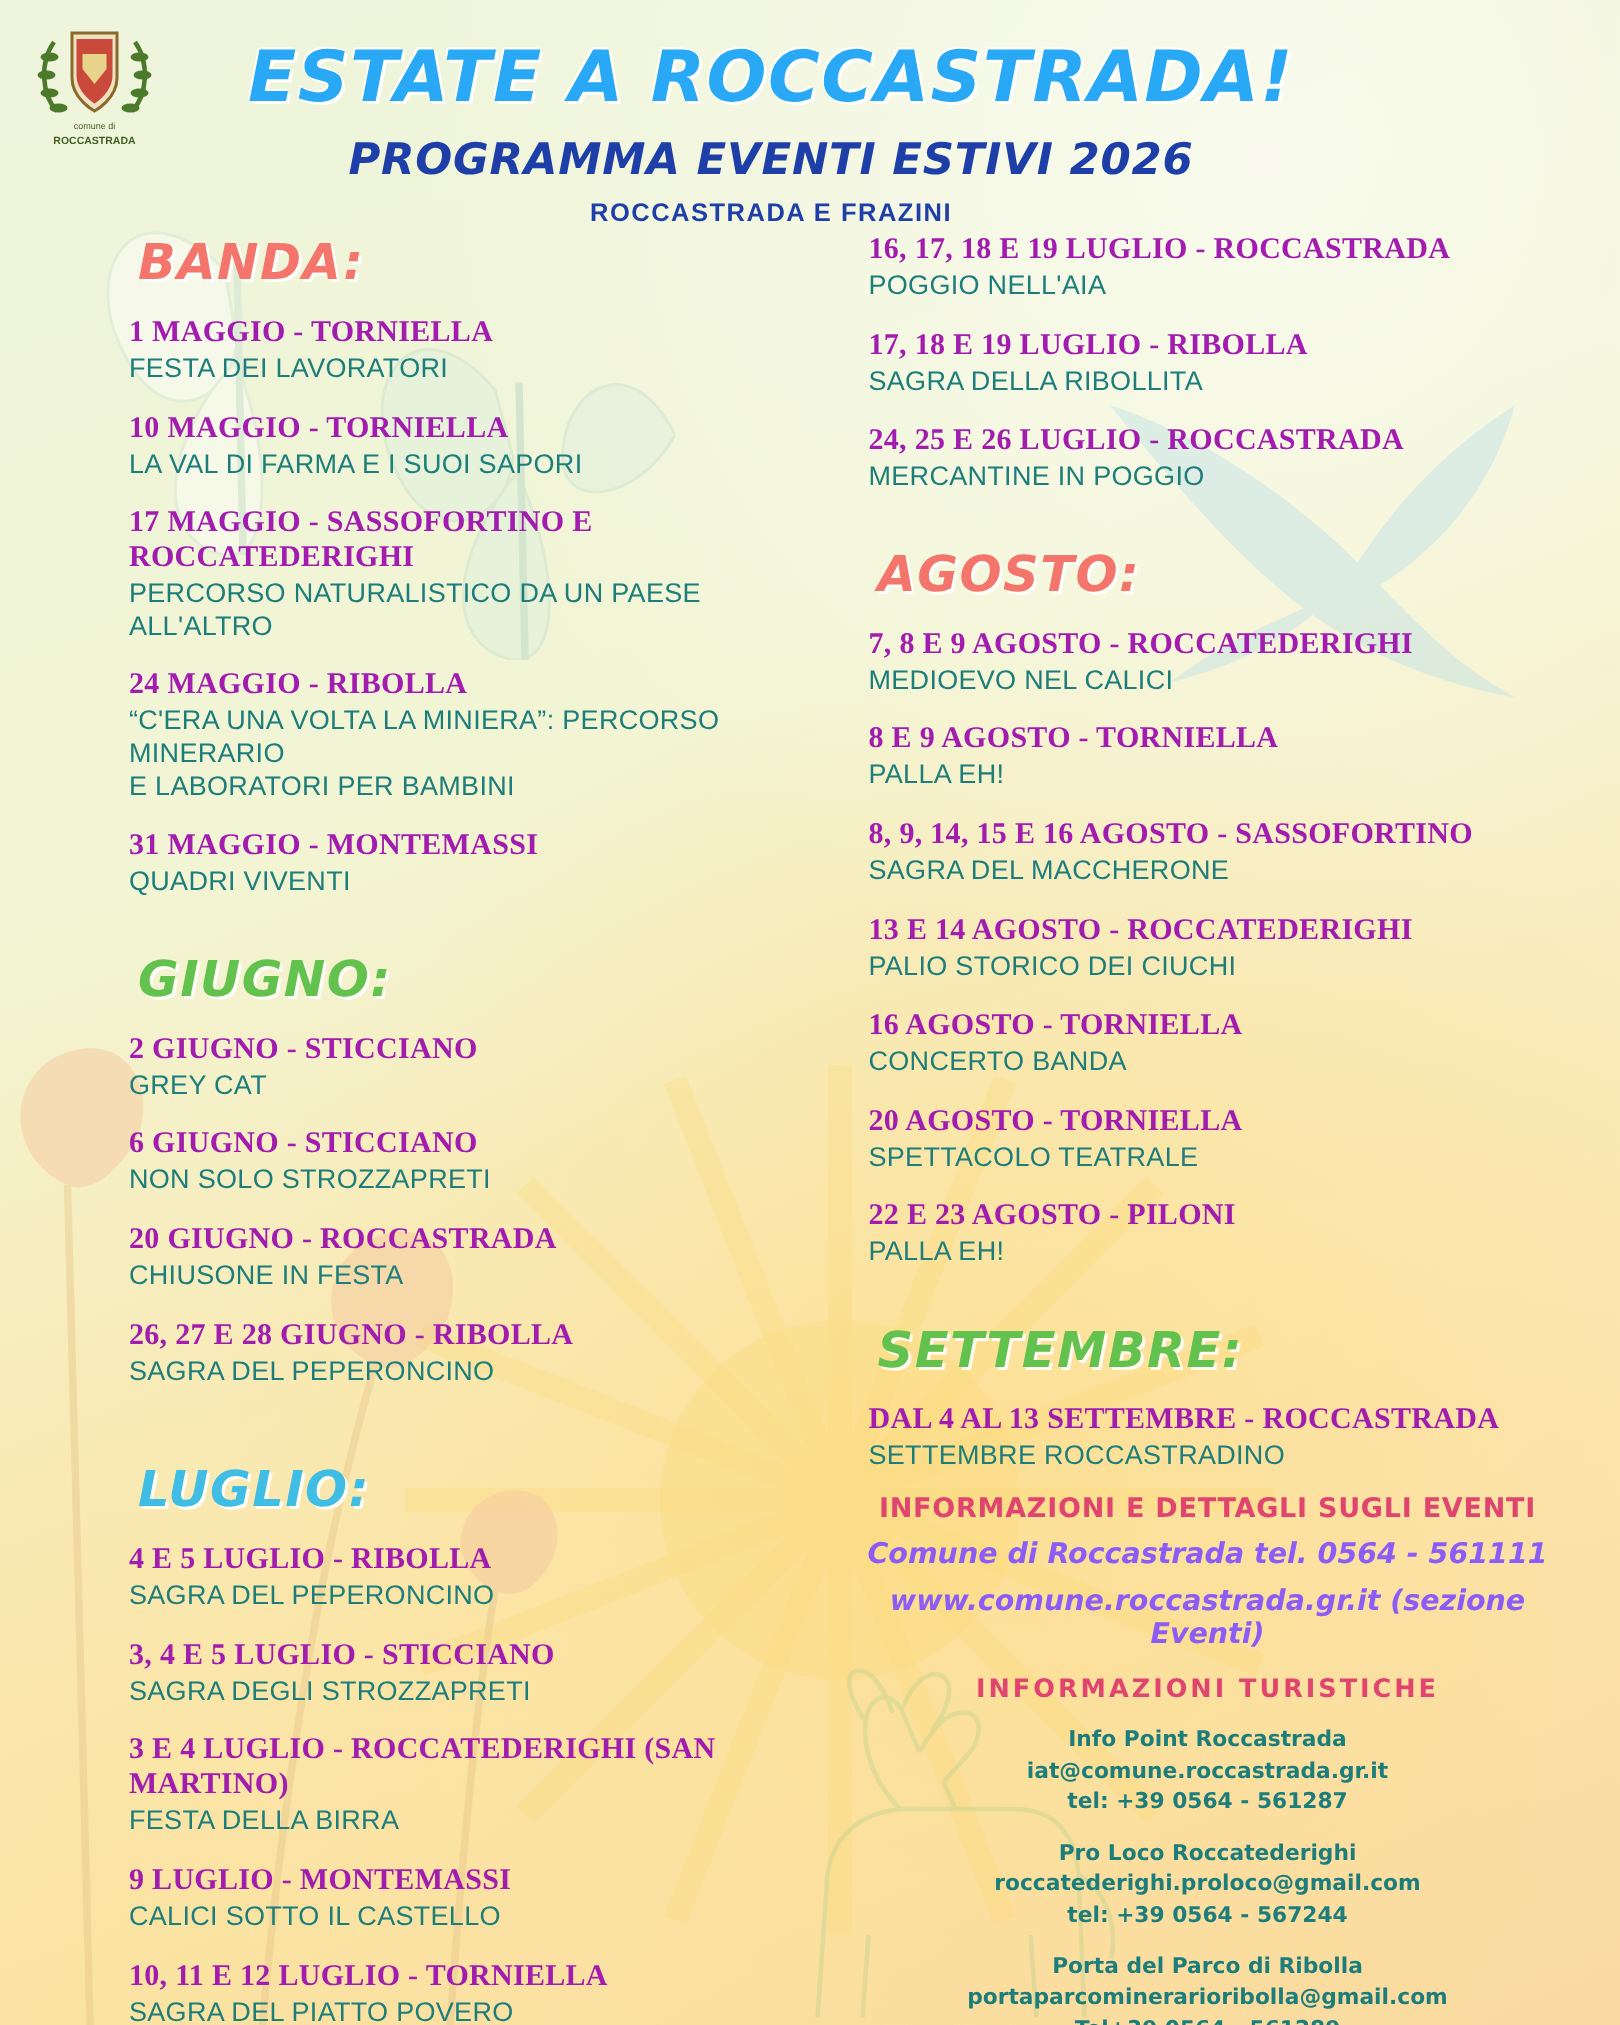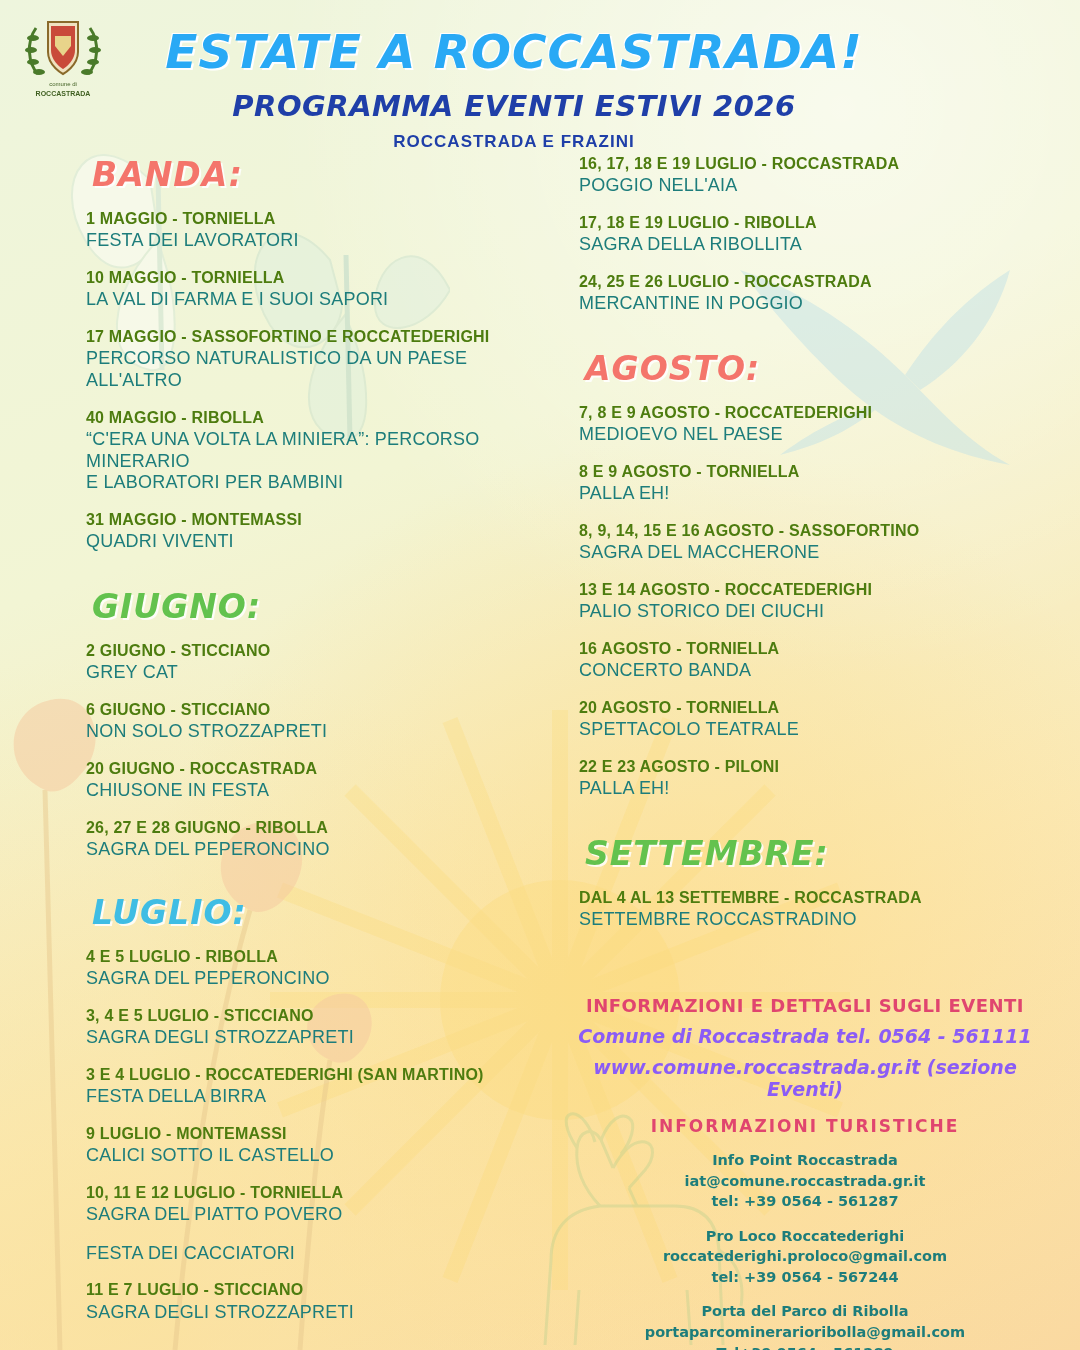"16, 17, 18 E 19" .event .when { color: #4d7c0f -> #a21caf; font-family: Liberation Sans, sans-serif -> Liberation Serif, serif; font-size: 16px -> 20px }
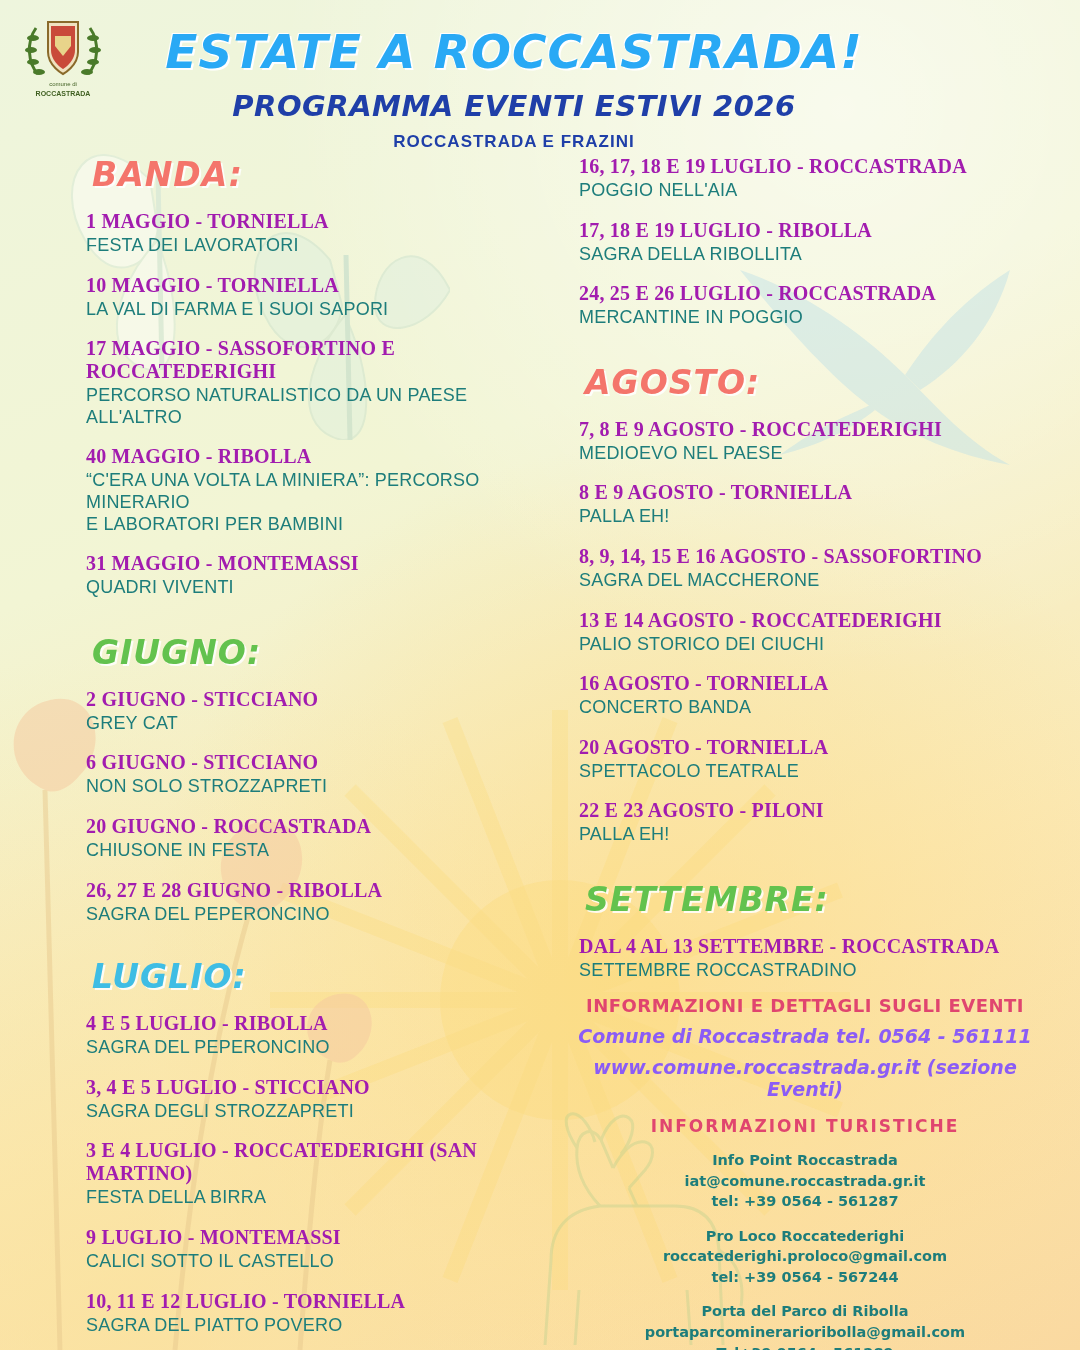"40 MAGGIO - RIBOLLA" div.when { text: 40 -> 24 }
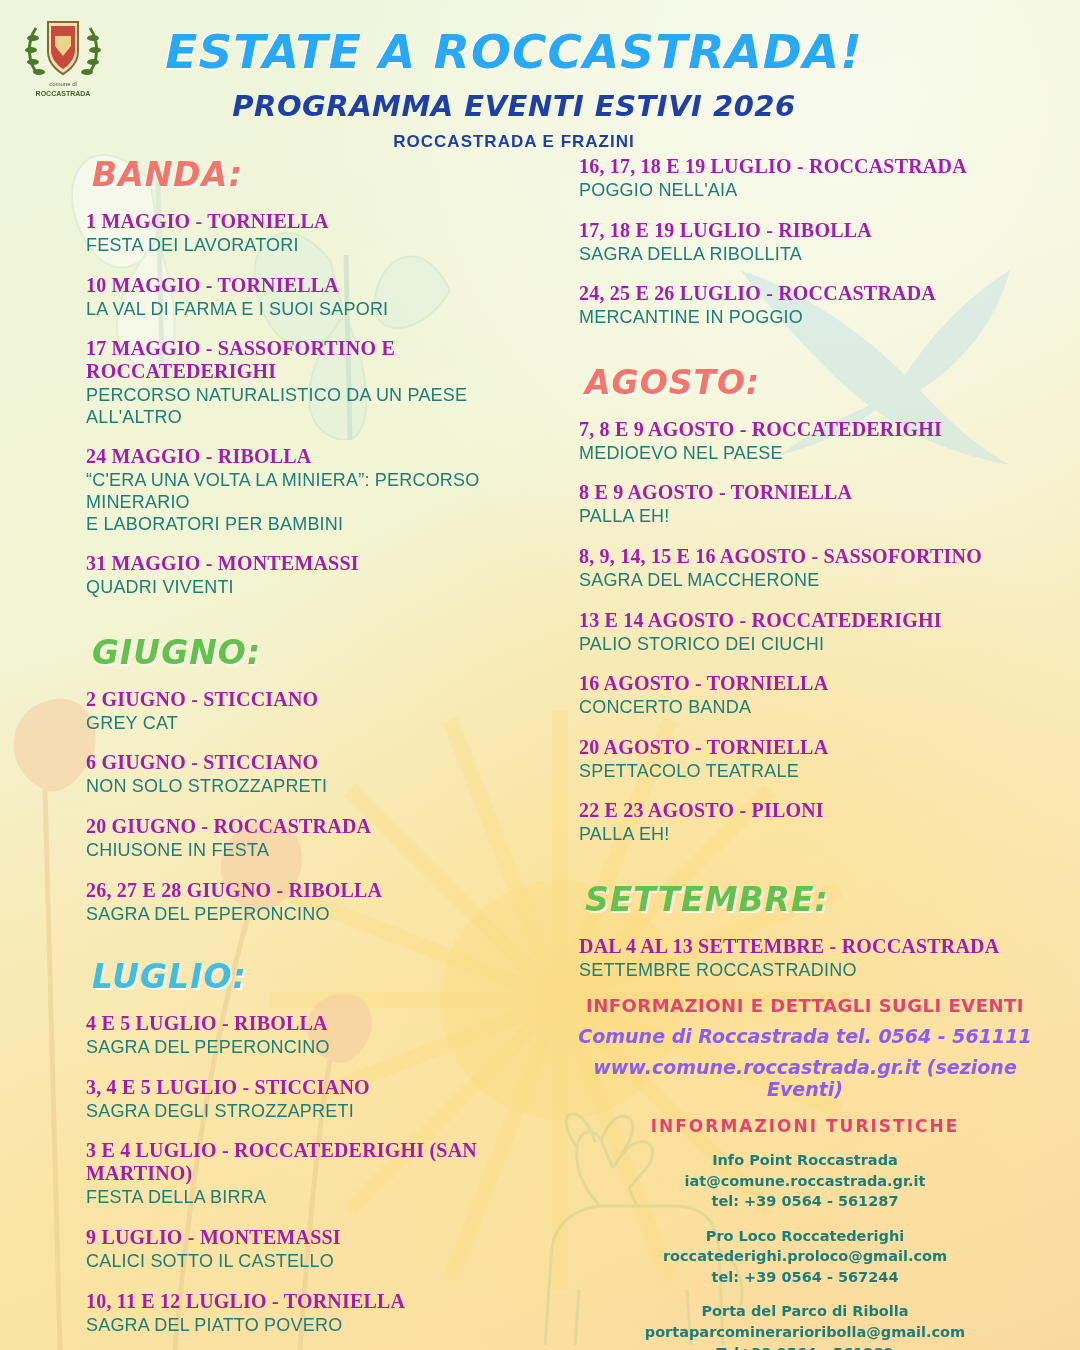"MEDIOEVO NEL PAESE" div.what { text: PAESE -> CALICI }
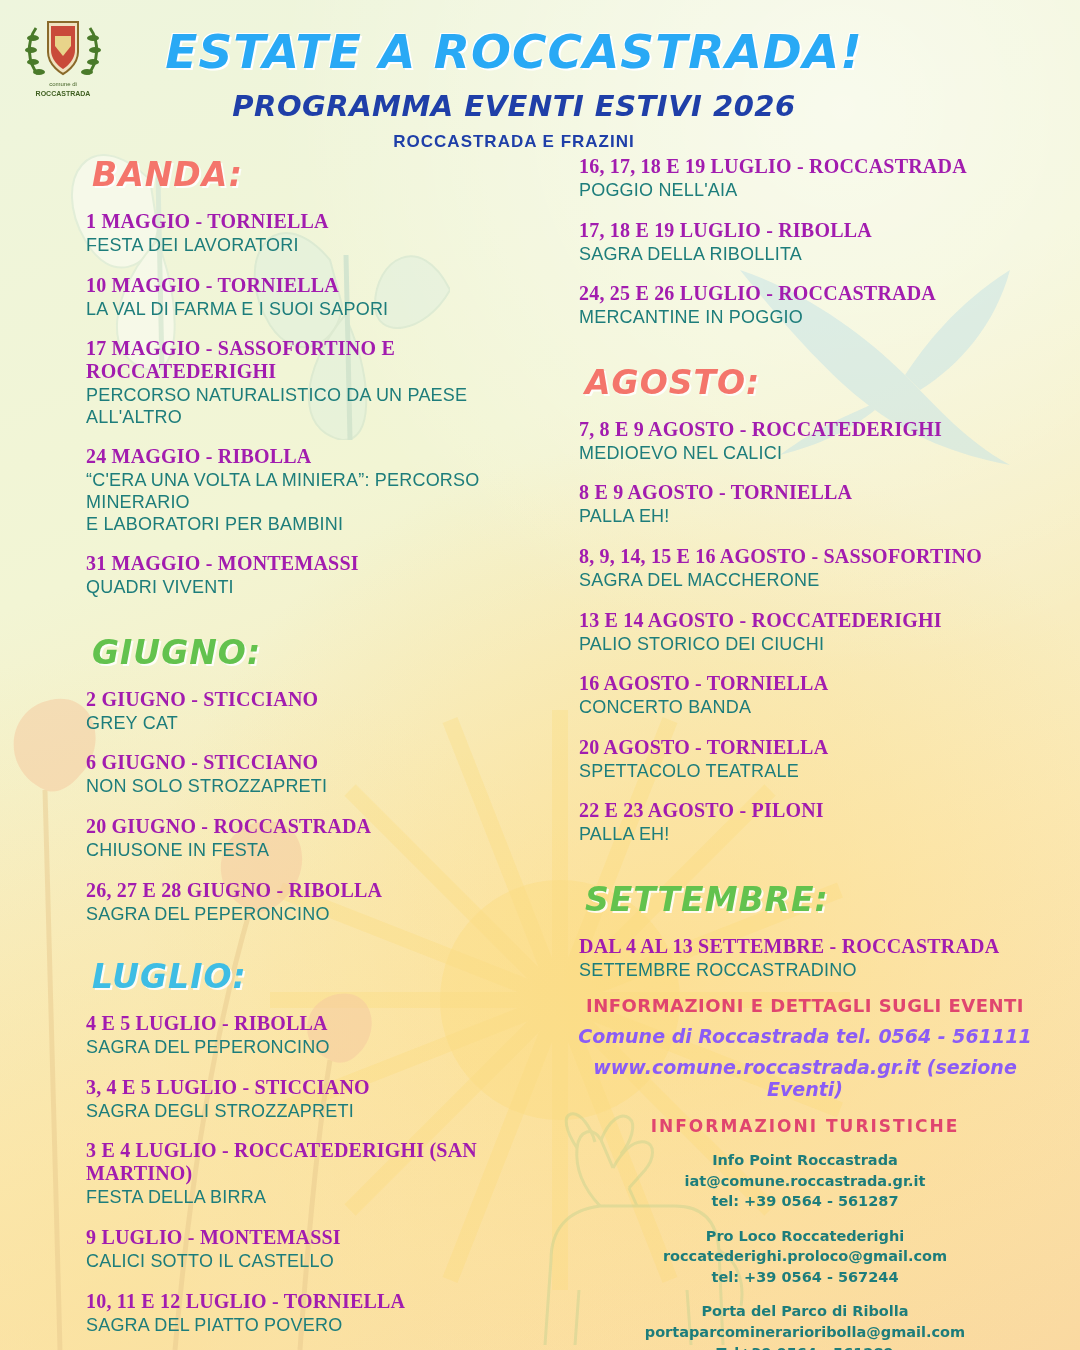"LUGLIO:" div.month { margin-top: 32px -> 48px }
